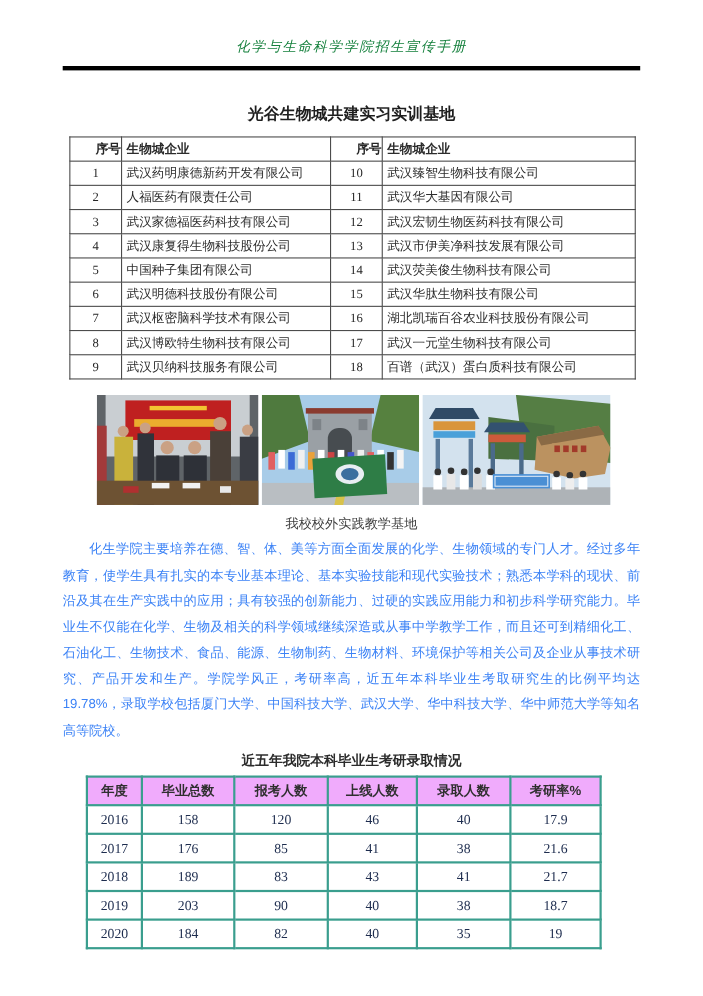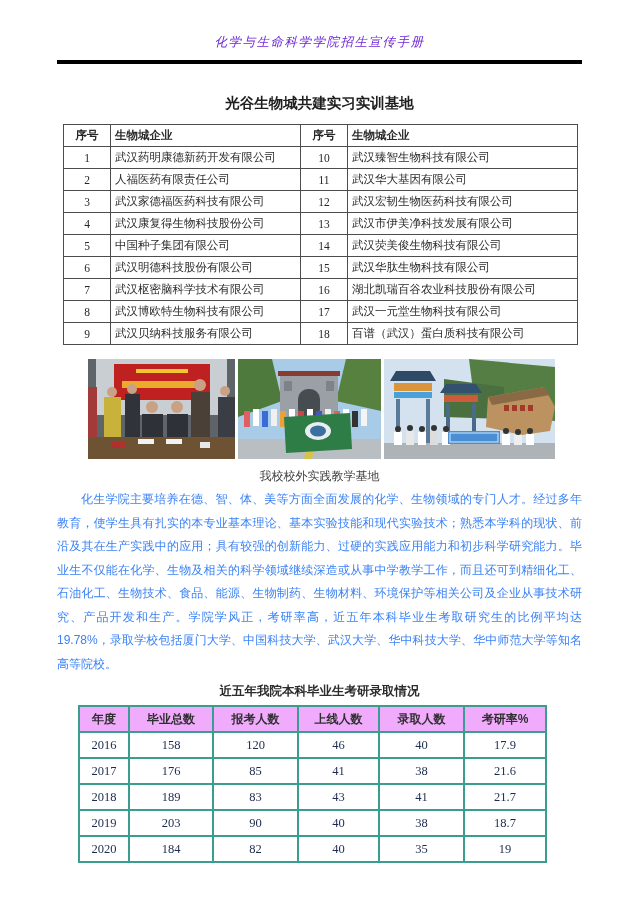"化学与生命科学学院招生宣传手册" .hdr { color: #6d28d9 -> #15803d }
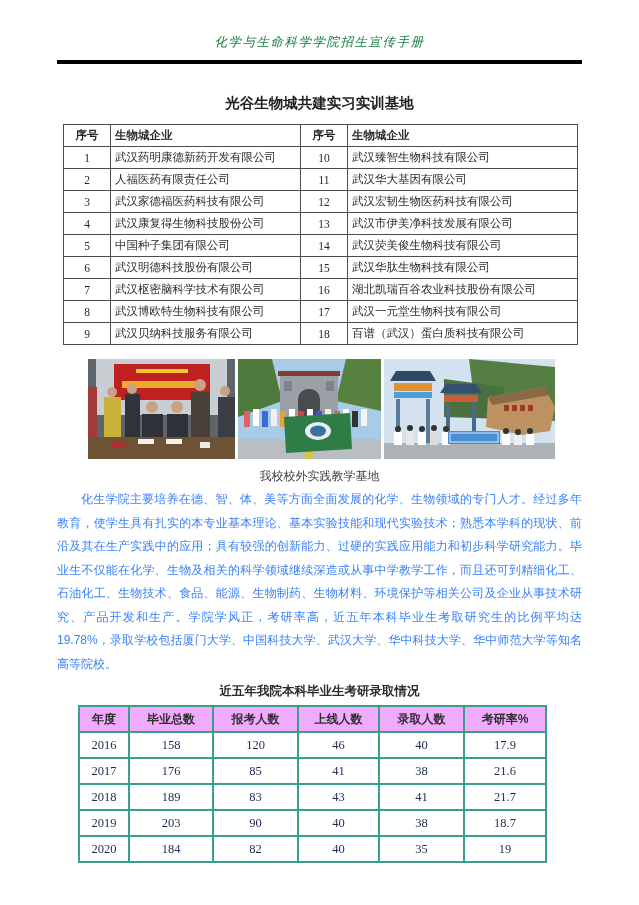"序号" table.t1 th, table.t1 td { text-align: none -> right }
